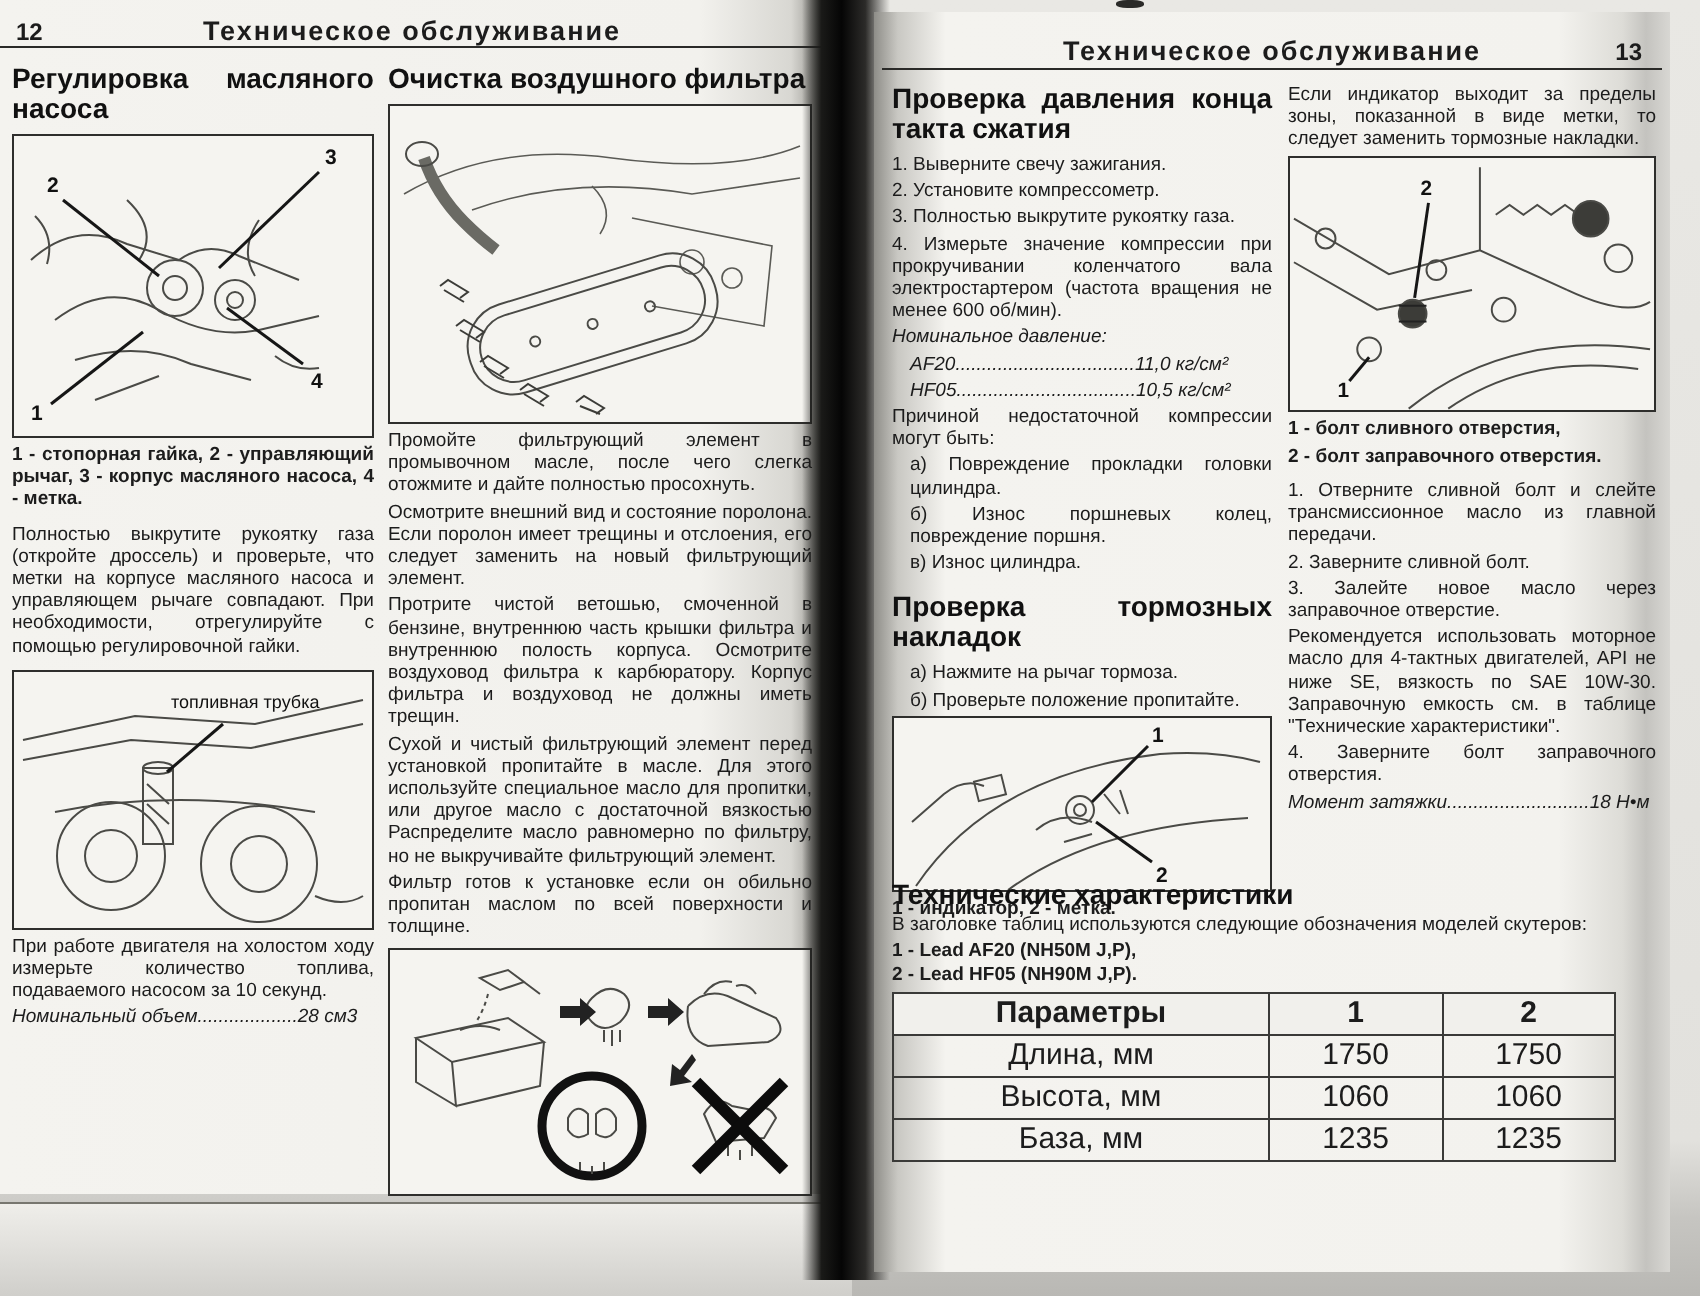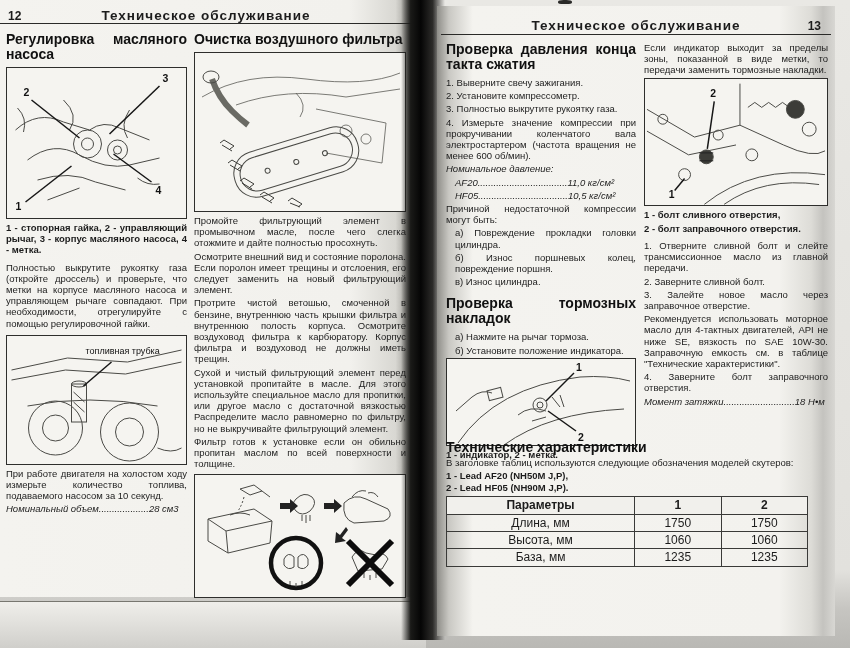"Если индикатор выходит за пределы" p { text: передачи -> следует }
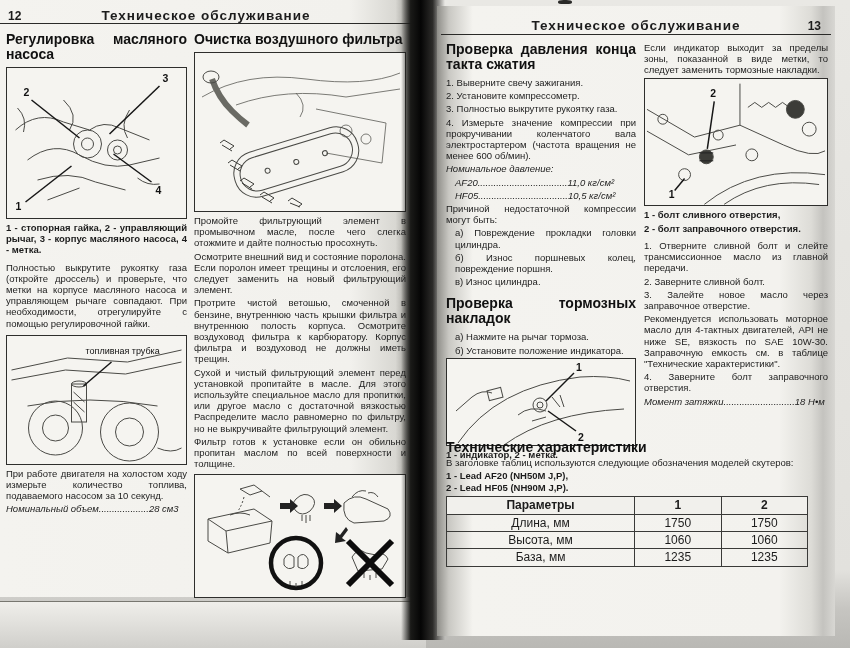"б) Установите положение индикатора." p.indent { text: Установите положение индикатора -> Проверьте положение пропитайте }
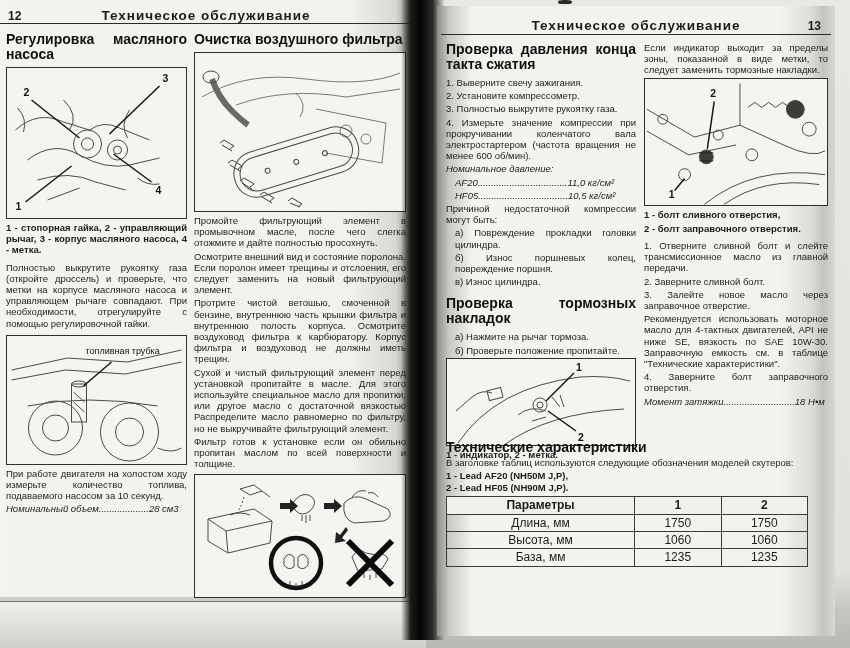"Параметры" table { font-size: 12px -> 15px }
